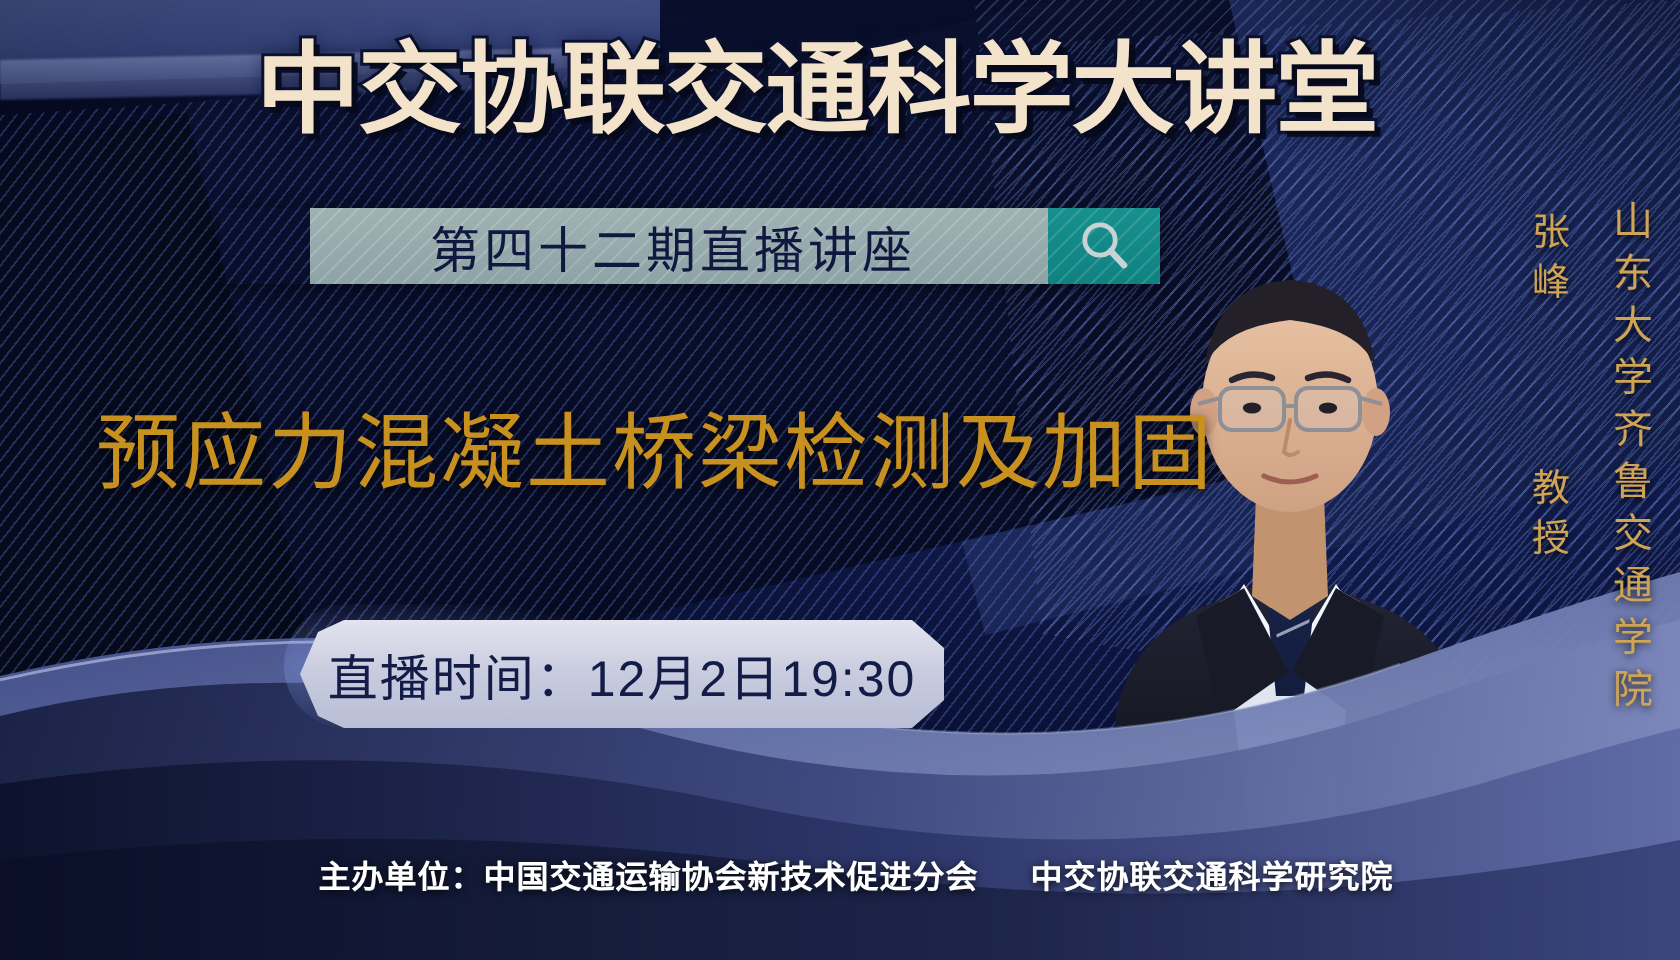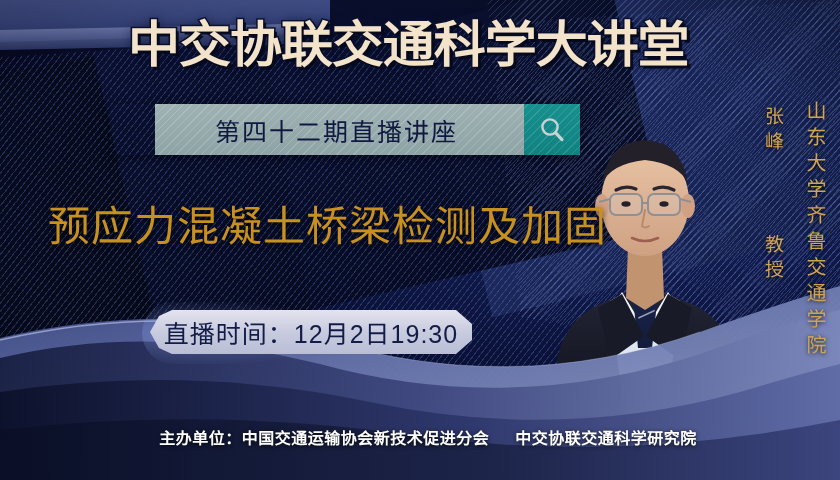"第四十二期直播讲座" .subbar { height: 51px -> 38px }
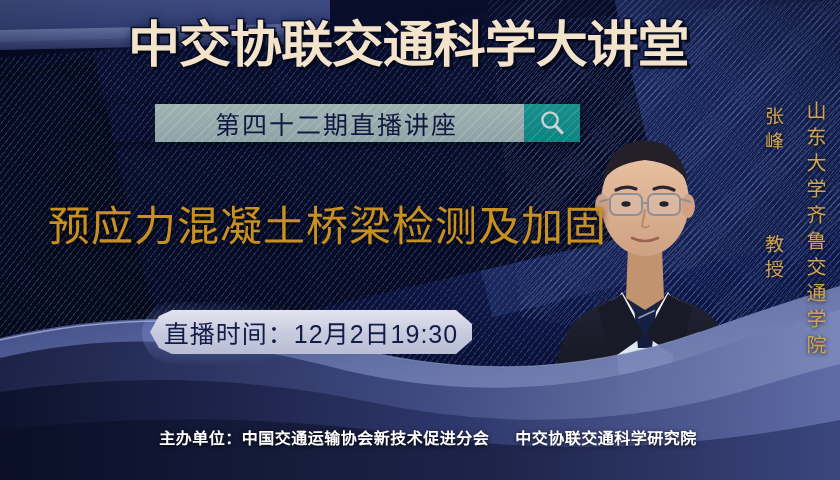"直播时间：12月2日19:30" .time-pill { height: 44px -> 54px }
